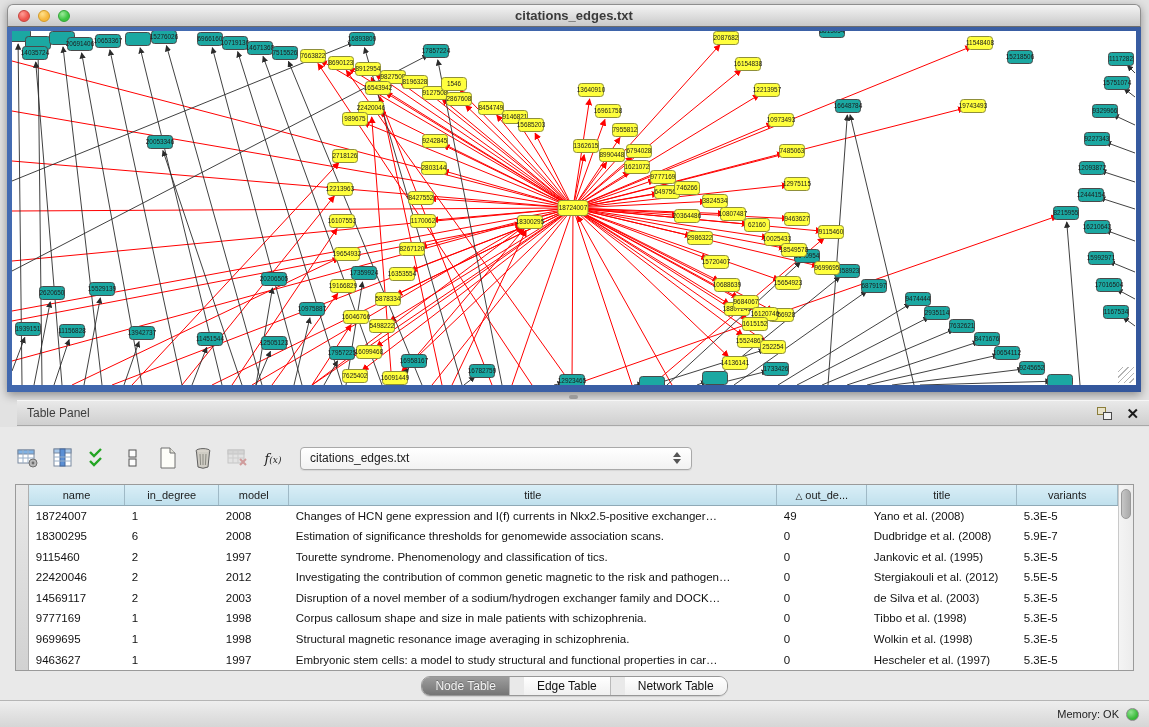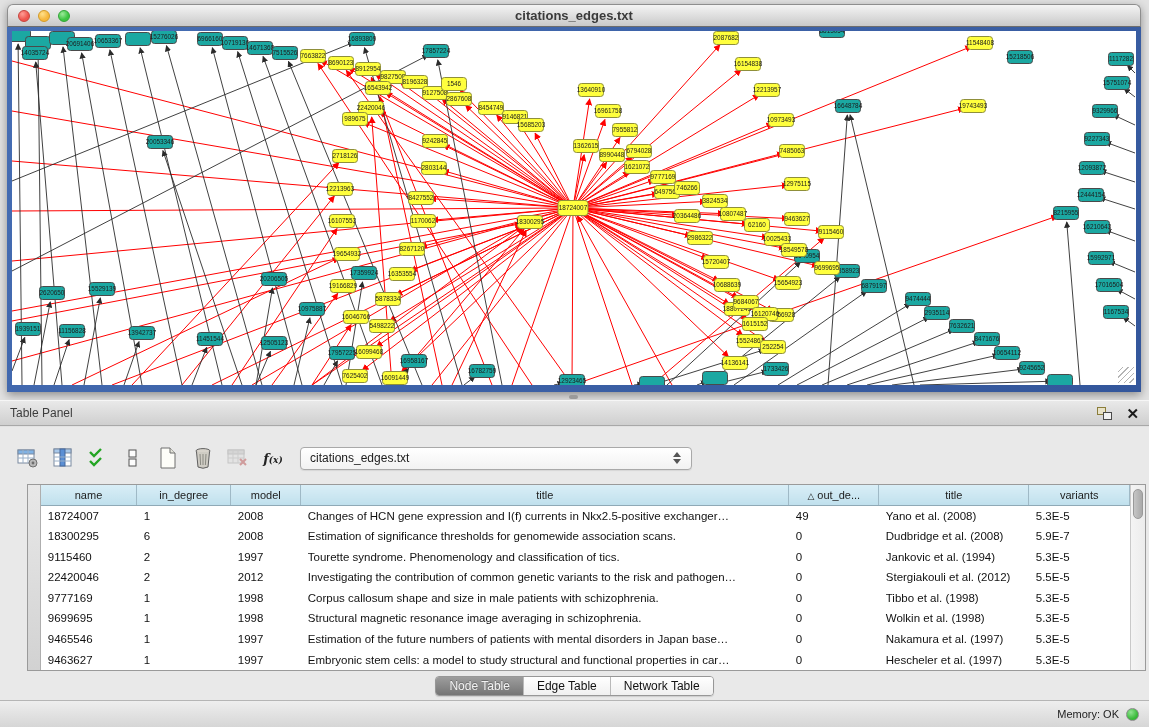"Table Panel" .table-panel { padding-left: none -> 17px }
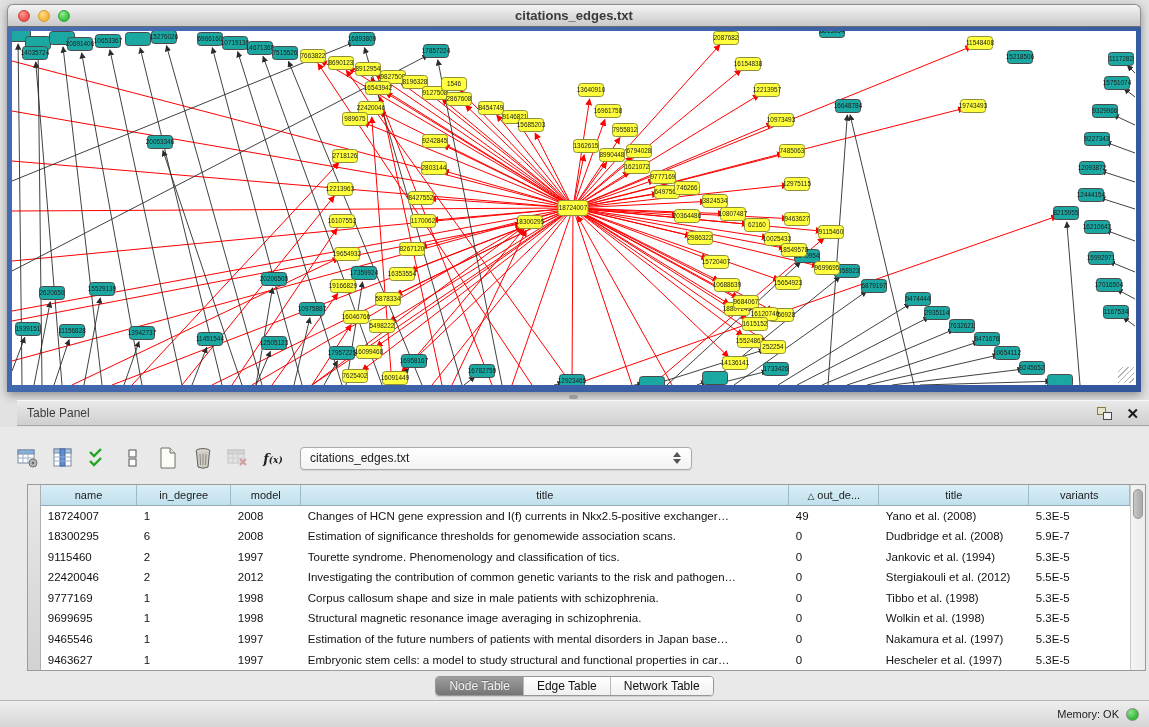"f(x)" .fx { font-weight: bold -> normal }
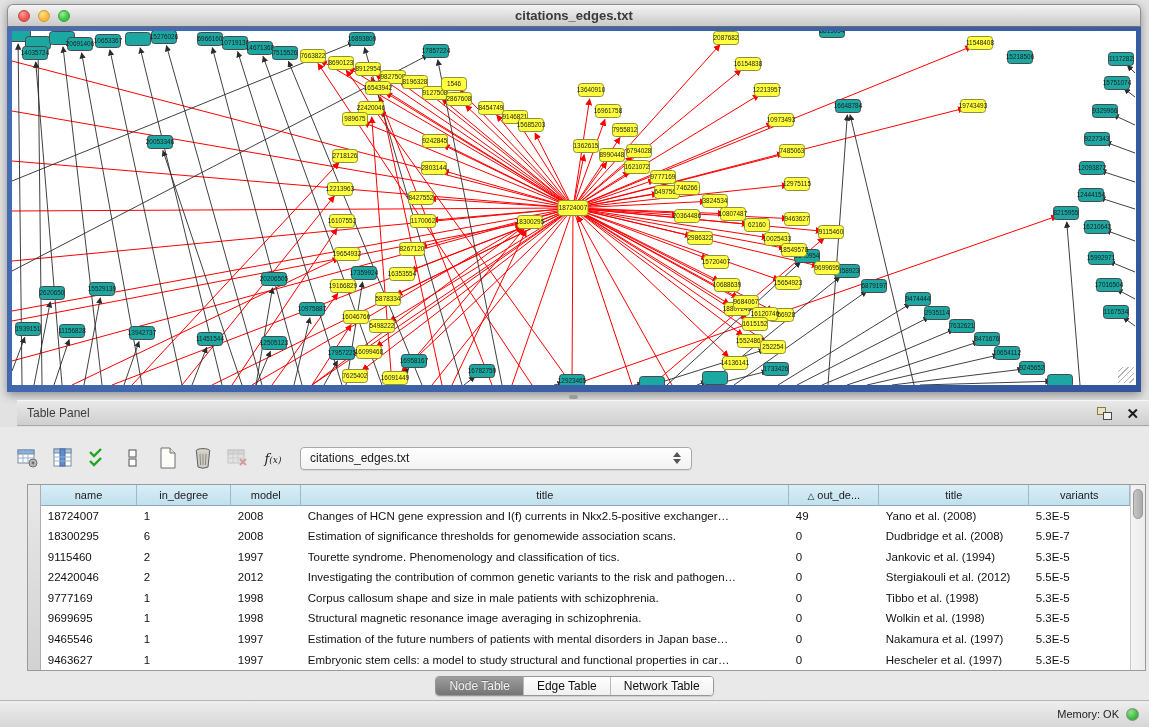"name" .tbl-wrap { margin-left: 12px -> none }
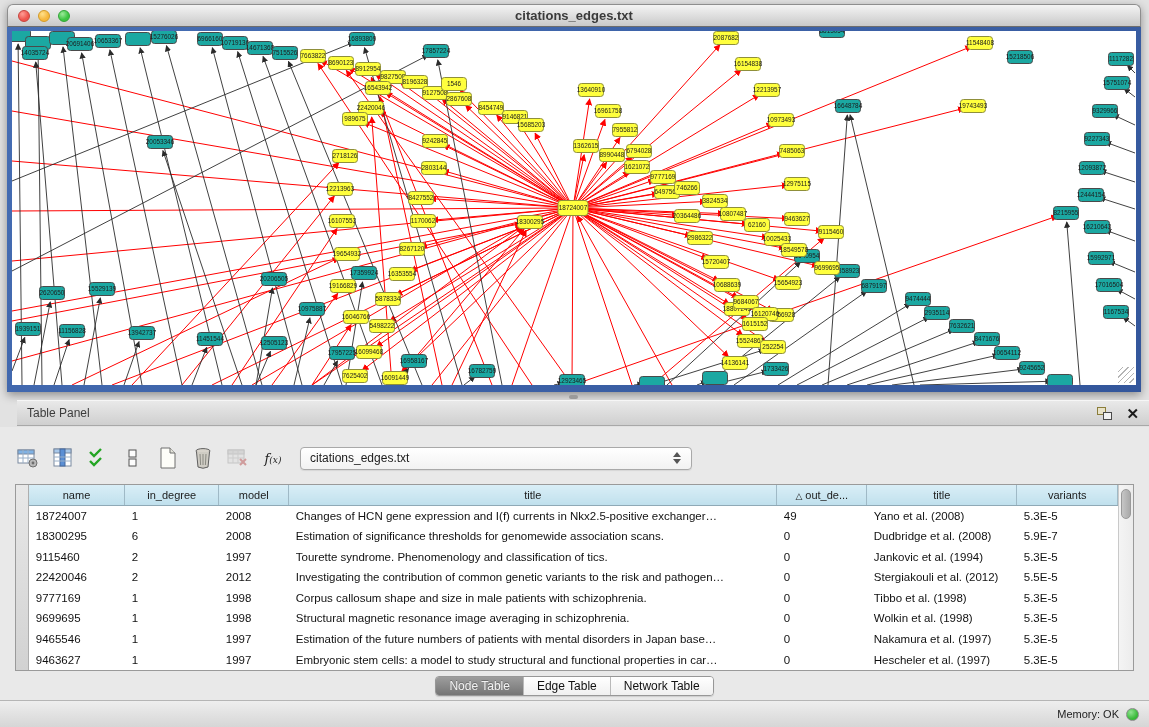"Jankovic et al. (1994)" td { text: 1994 -> 1995 }
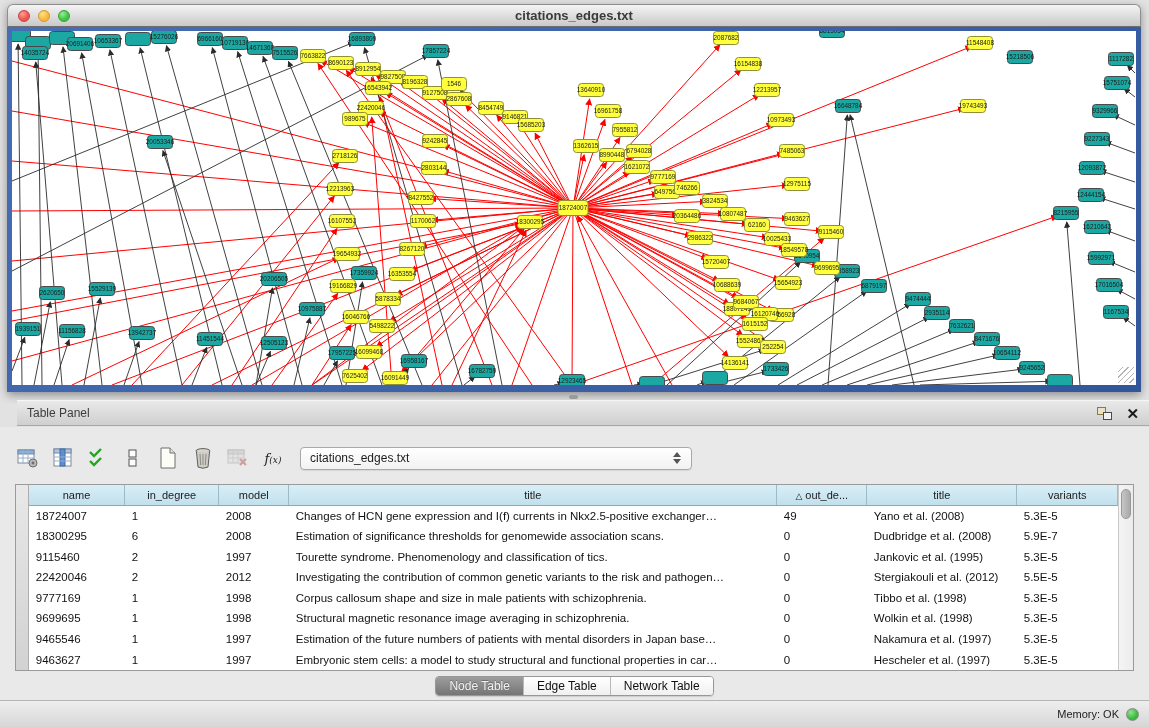"Investigating the contribution of common" td { text: variants -> magnetic }
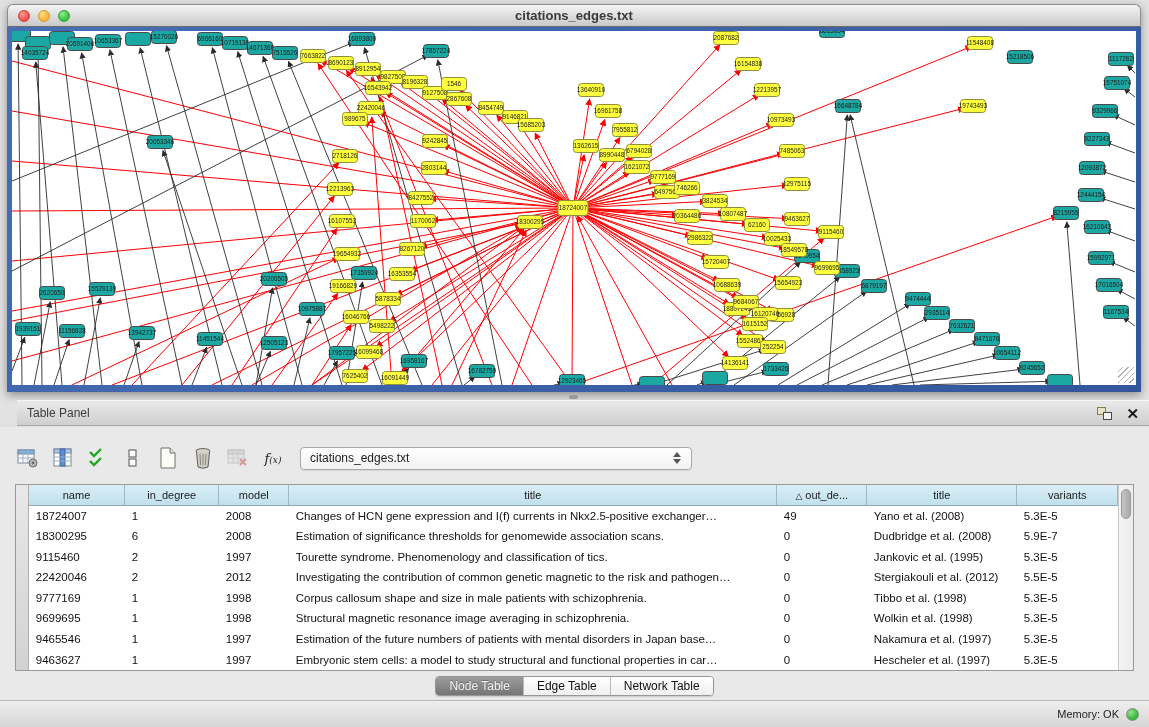"14569117" tr { html: none -> <tr> <td>14569117</td> <td>2</td> <td>2003</td> <td>Disruption of a novel member of a sodium/hydrogen exchanger family and DOCK…</td> <td>0</td> <td>de Silva et al. (2003)</td> <td>5.3E-5</td> </tr> }
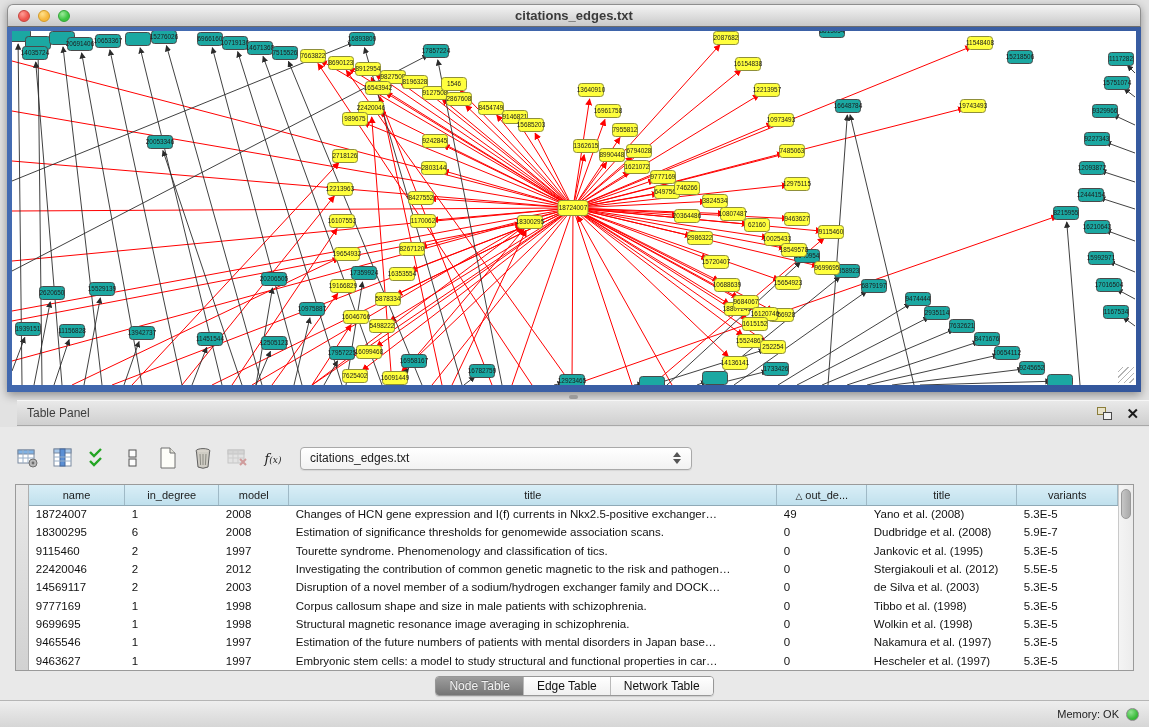"9465546" tr { html: <tr> <td>9465546</td> <td>1</td> <td>1997</td> <td>Estimation of the future numbers of patients with mental disorders in Japan base…</td> <td>0</td> <td>Nakamura et al. (1997)</td> <td>5.3E-5</td> </tr> -> none }
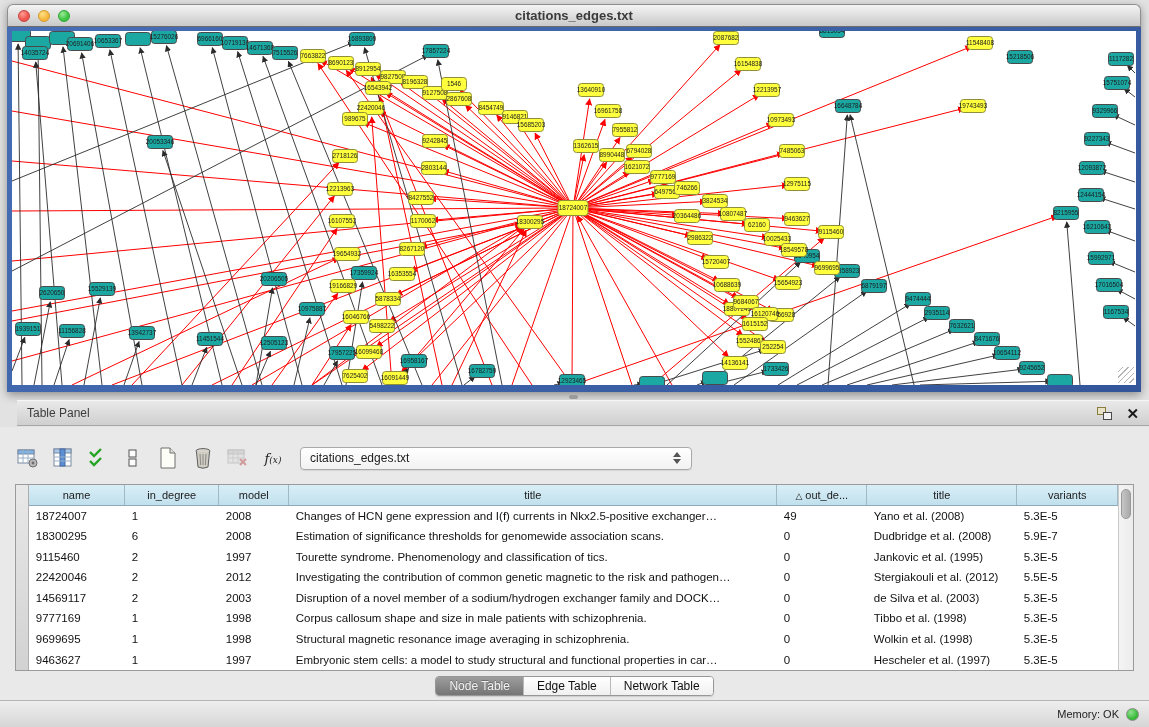"Node Table" .segmented { border-radius: 4px -> 9px; gap: none -> 14px }
